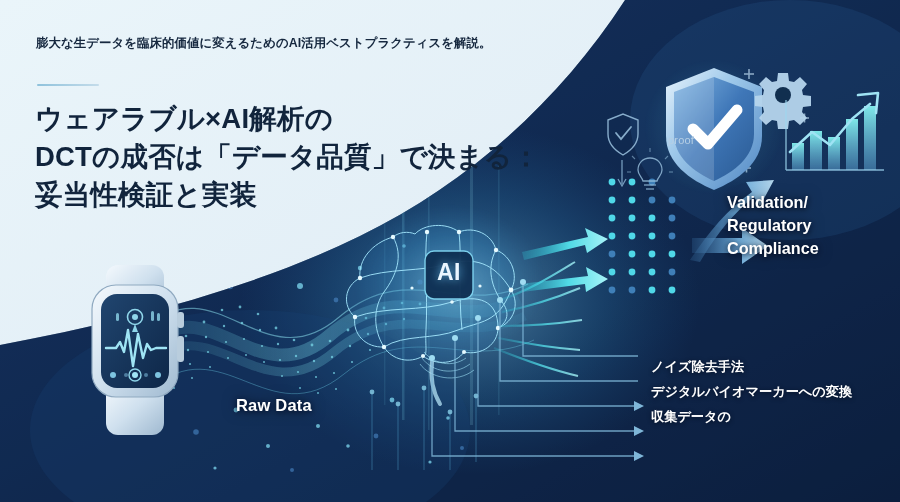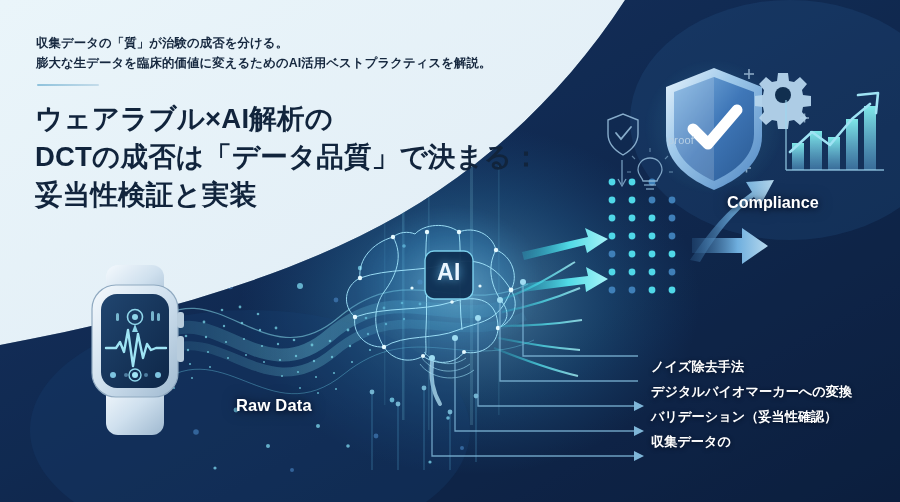"収集データの「質」が治験の成否を分ける。" div { html: <div>収集データの「質」が治験の成否を分ける。</div> -> none }
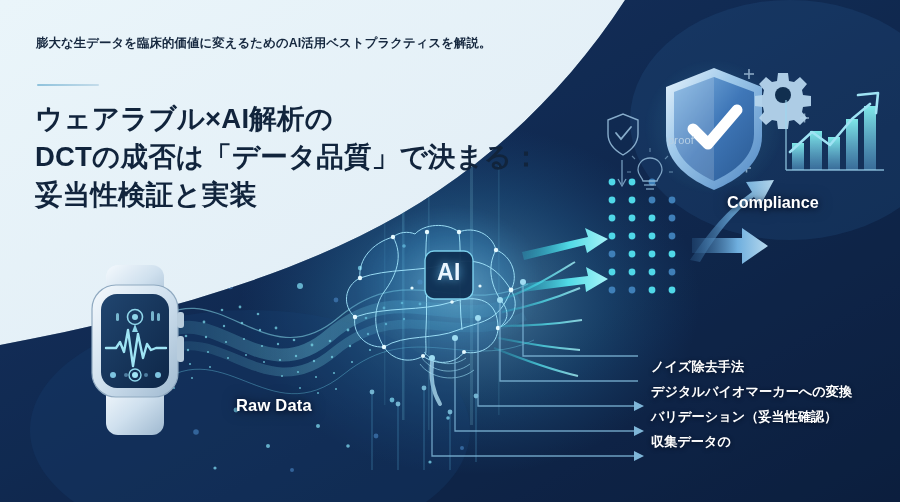"Validation/" div { html: none -> <div>Validation/</div> }
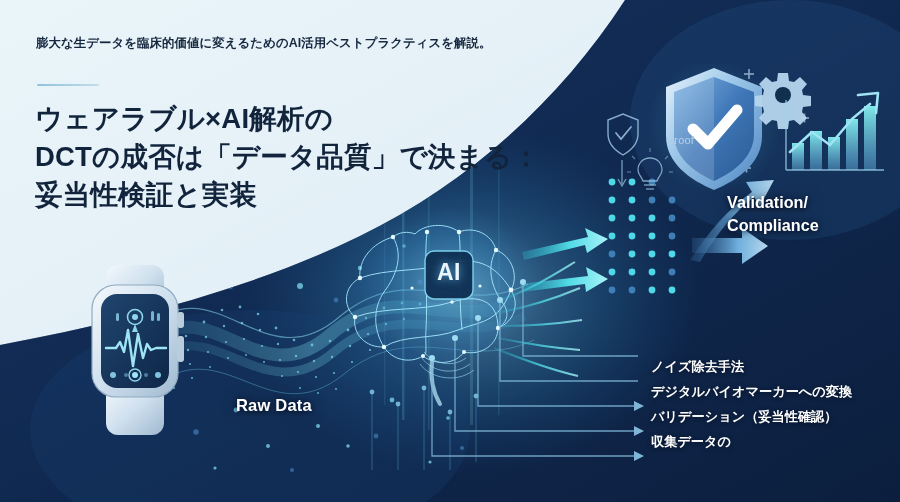"Regulatory" div { html: none -> <div>Regulatory</div> }
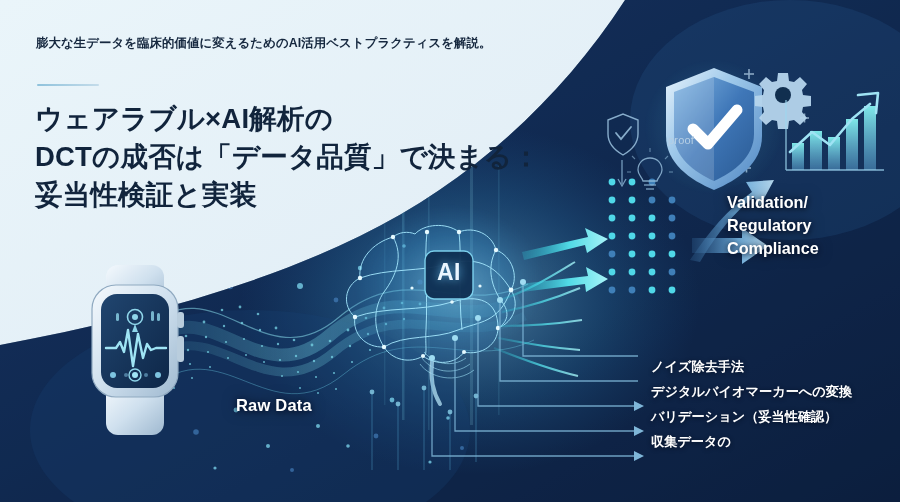"バリデーション（妥当性確認）" div.brow { html: <div> <span>バリデーション（妥当性確認）</span> </div> -> none }
